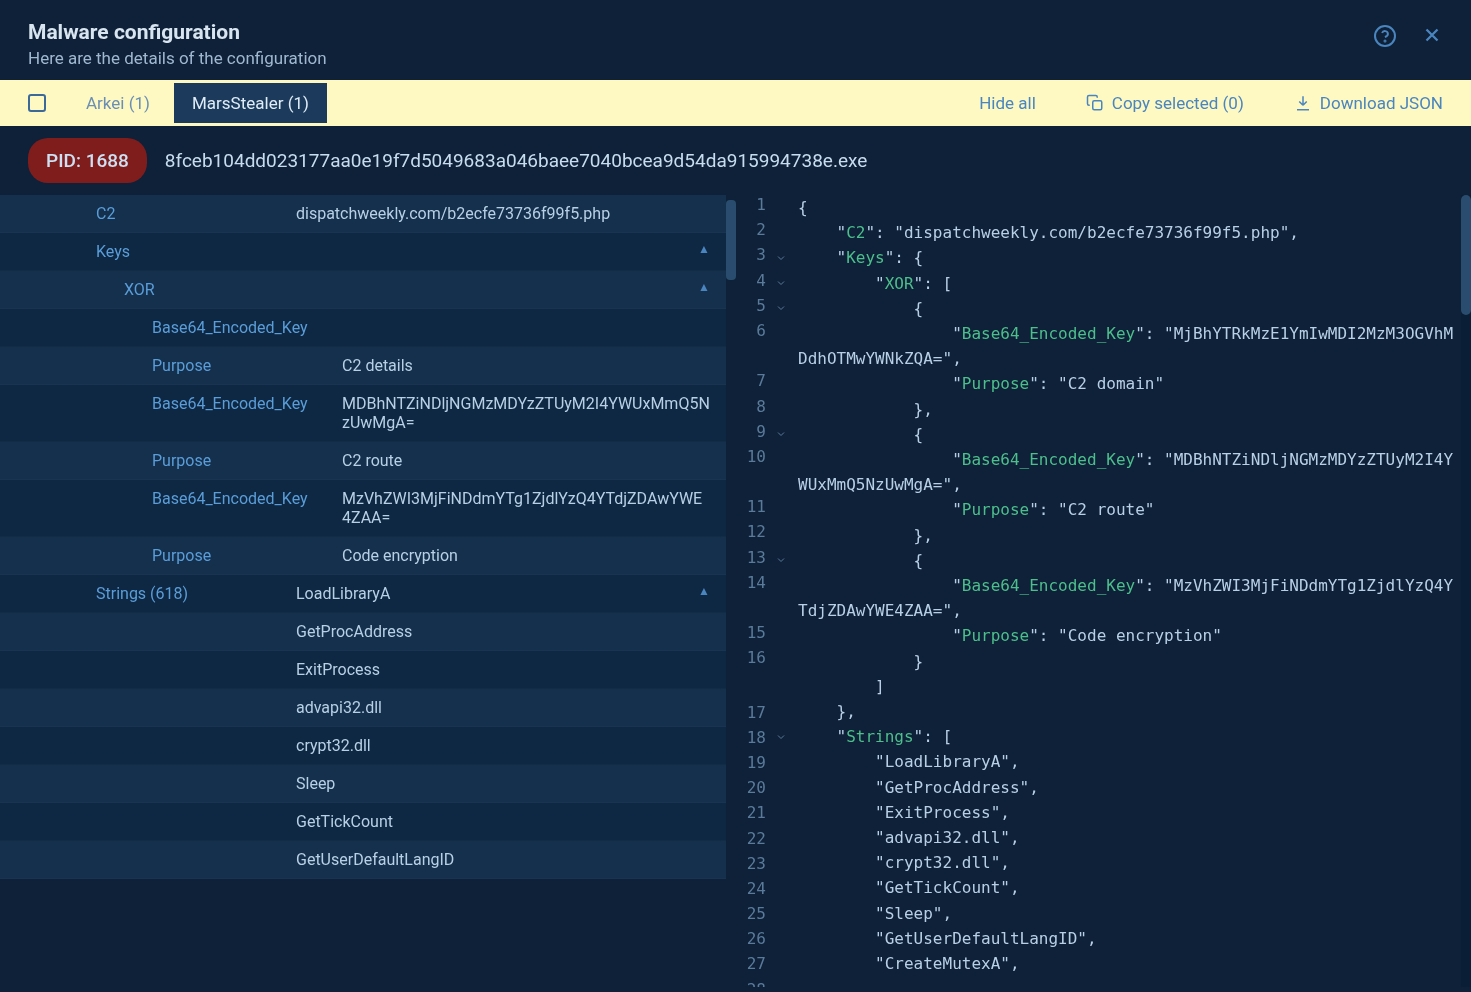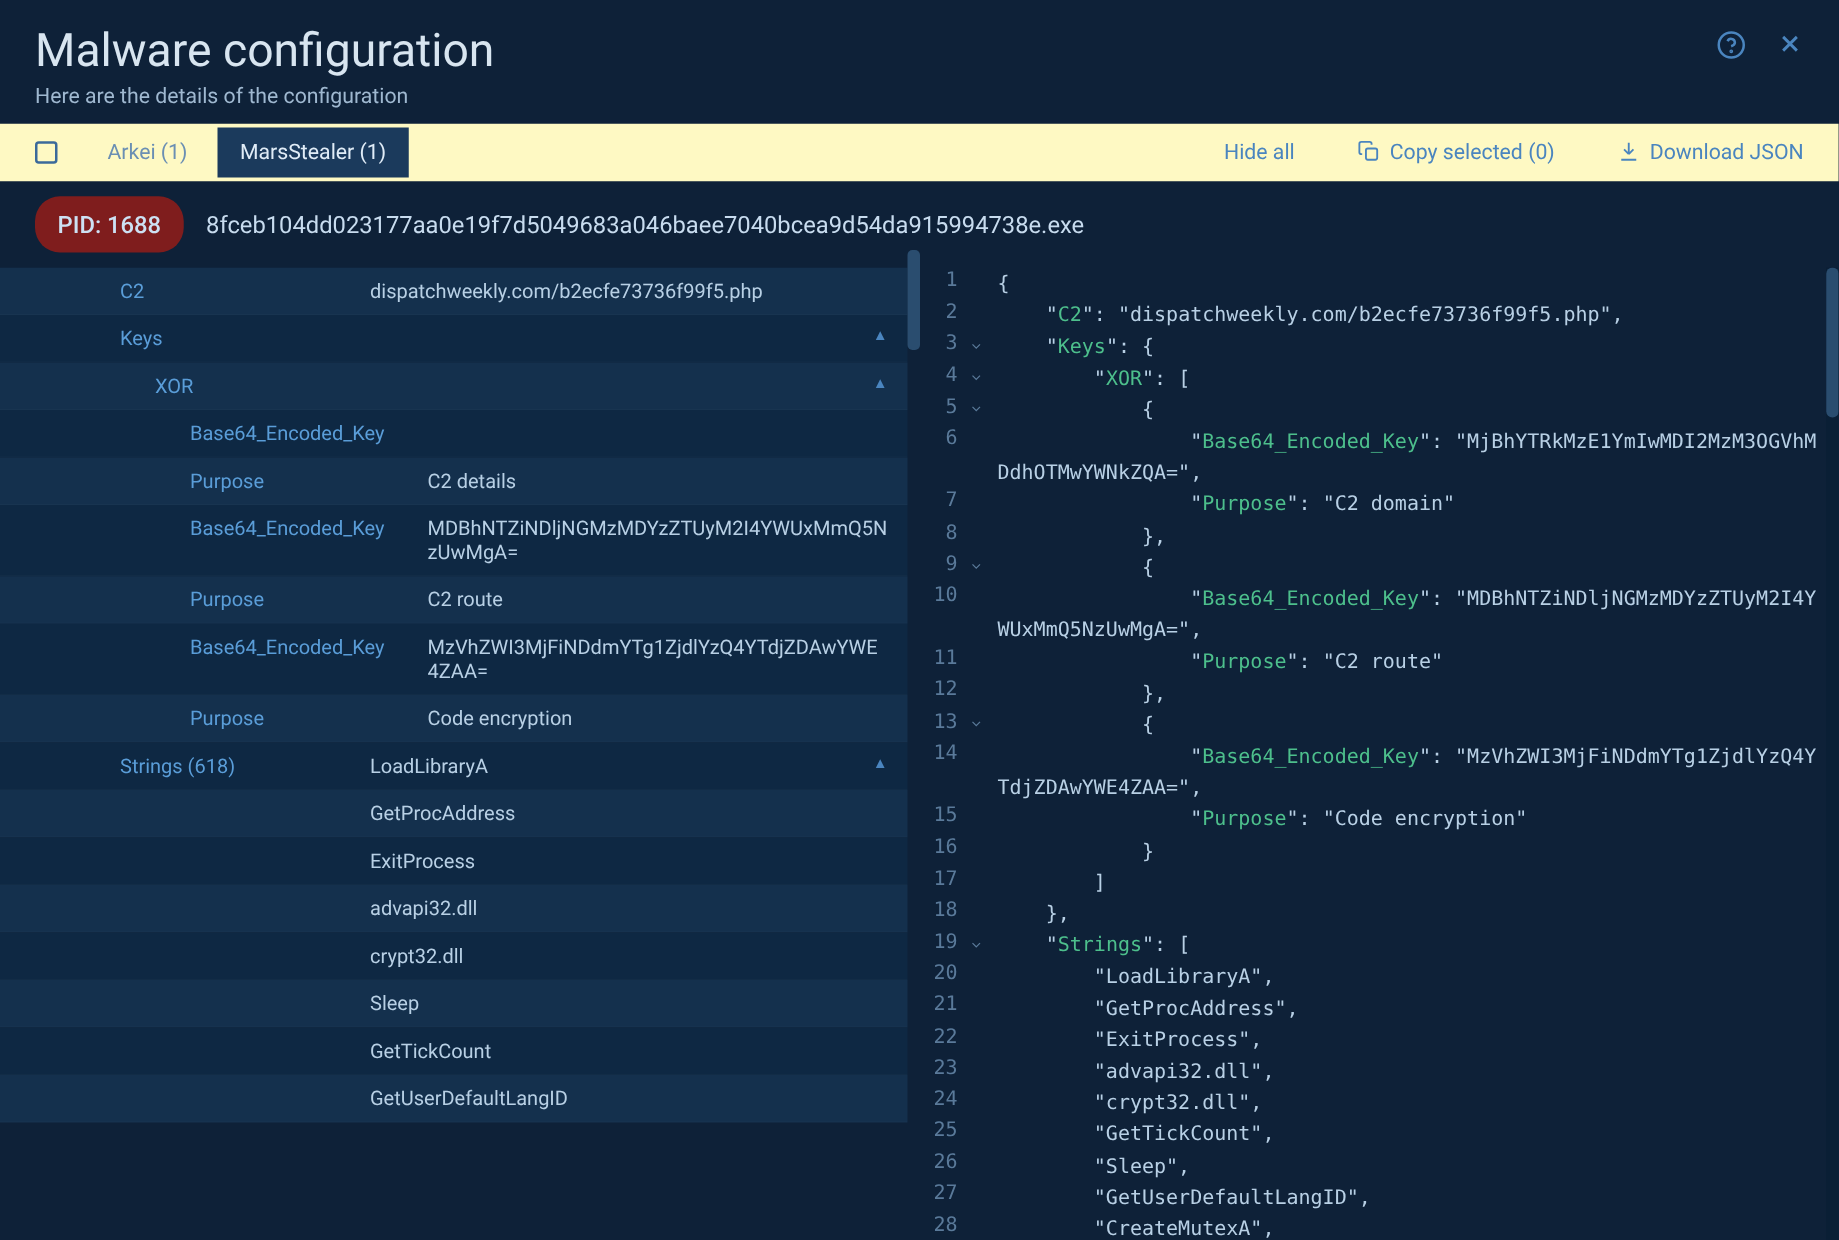"Malware configuration" .title { font-size: 37px -> 21px; font-weight: 400 -> 700 }
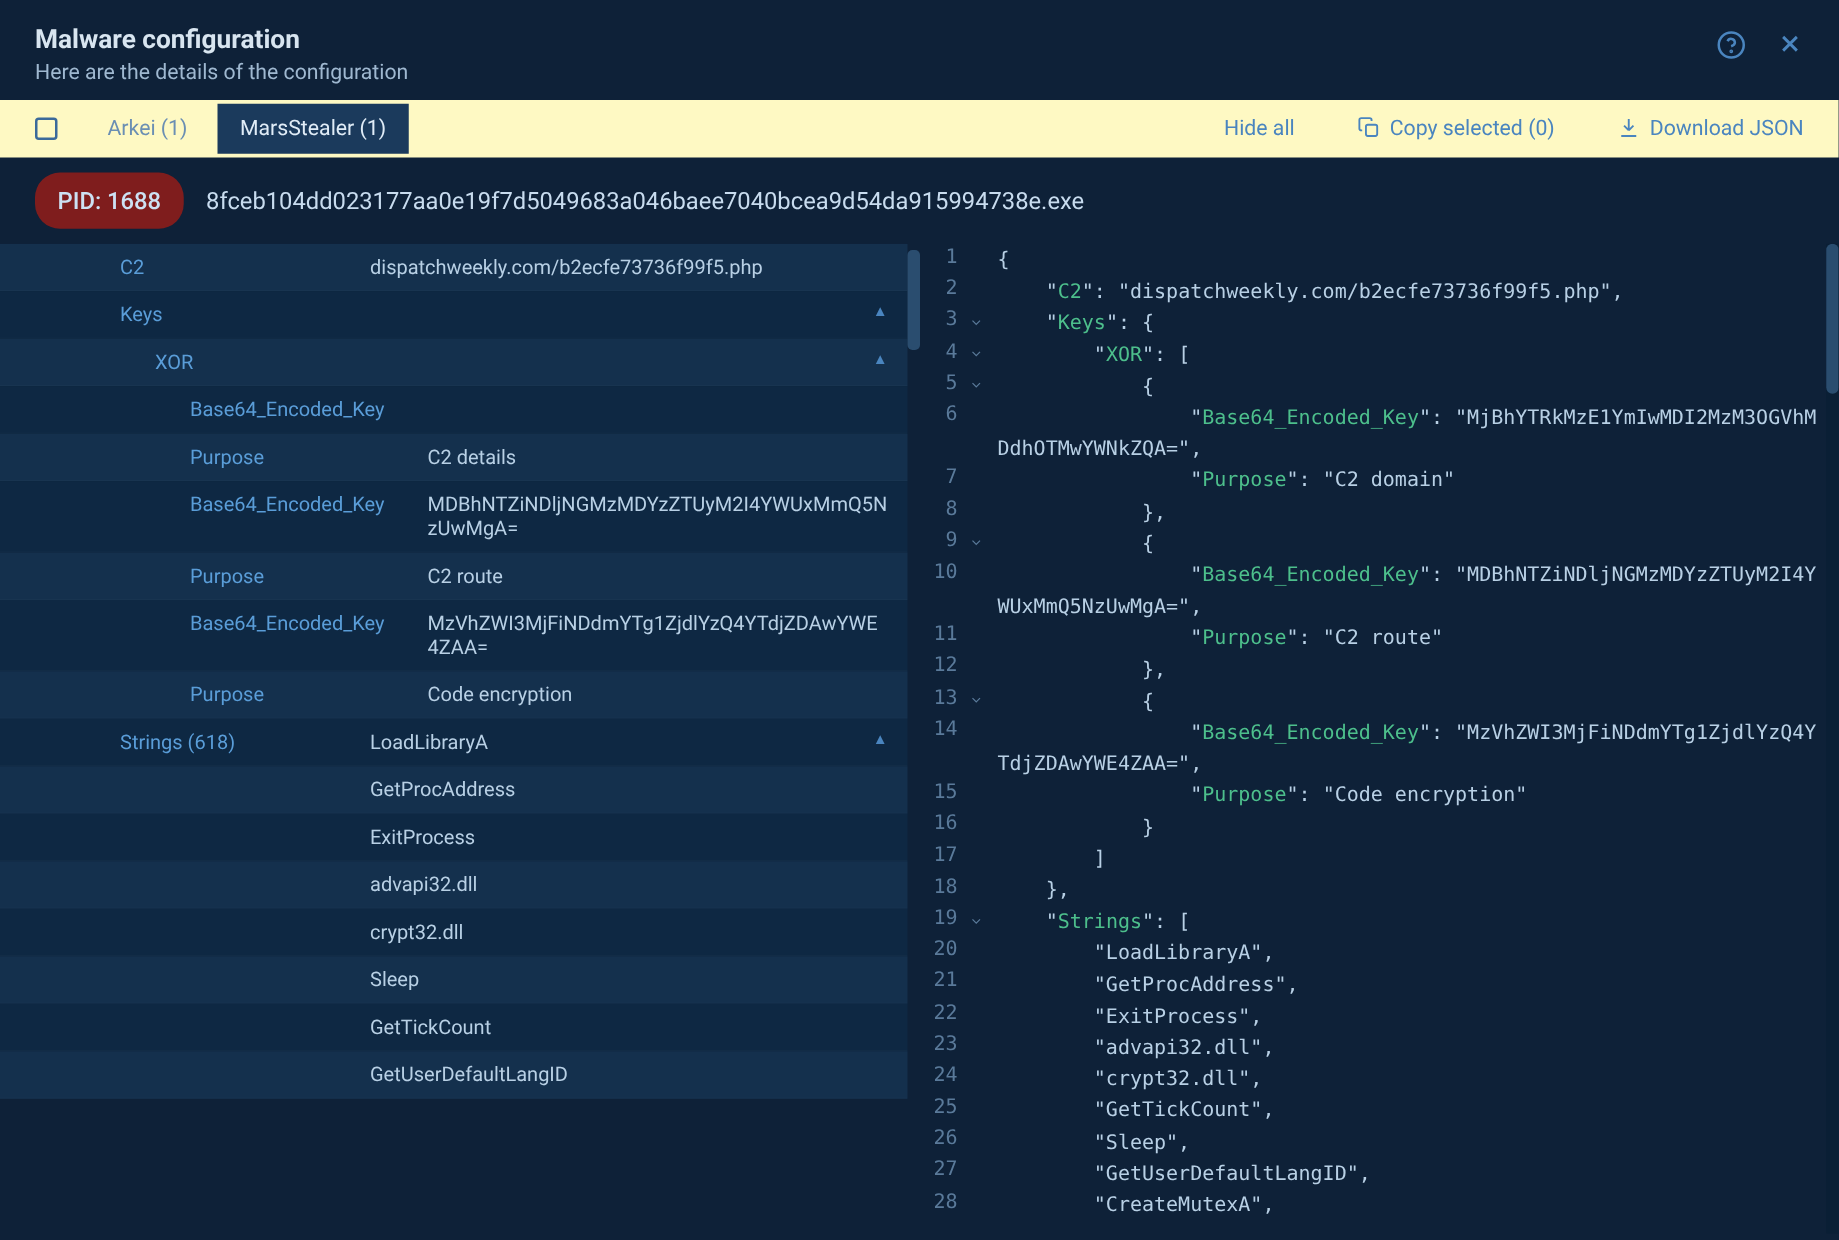"Hide all" .action-item { align-items: flex-start -> center }
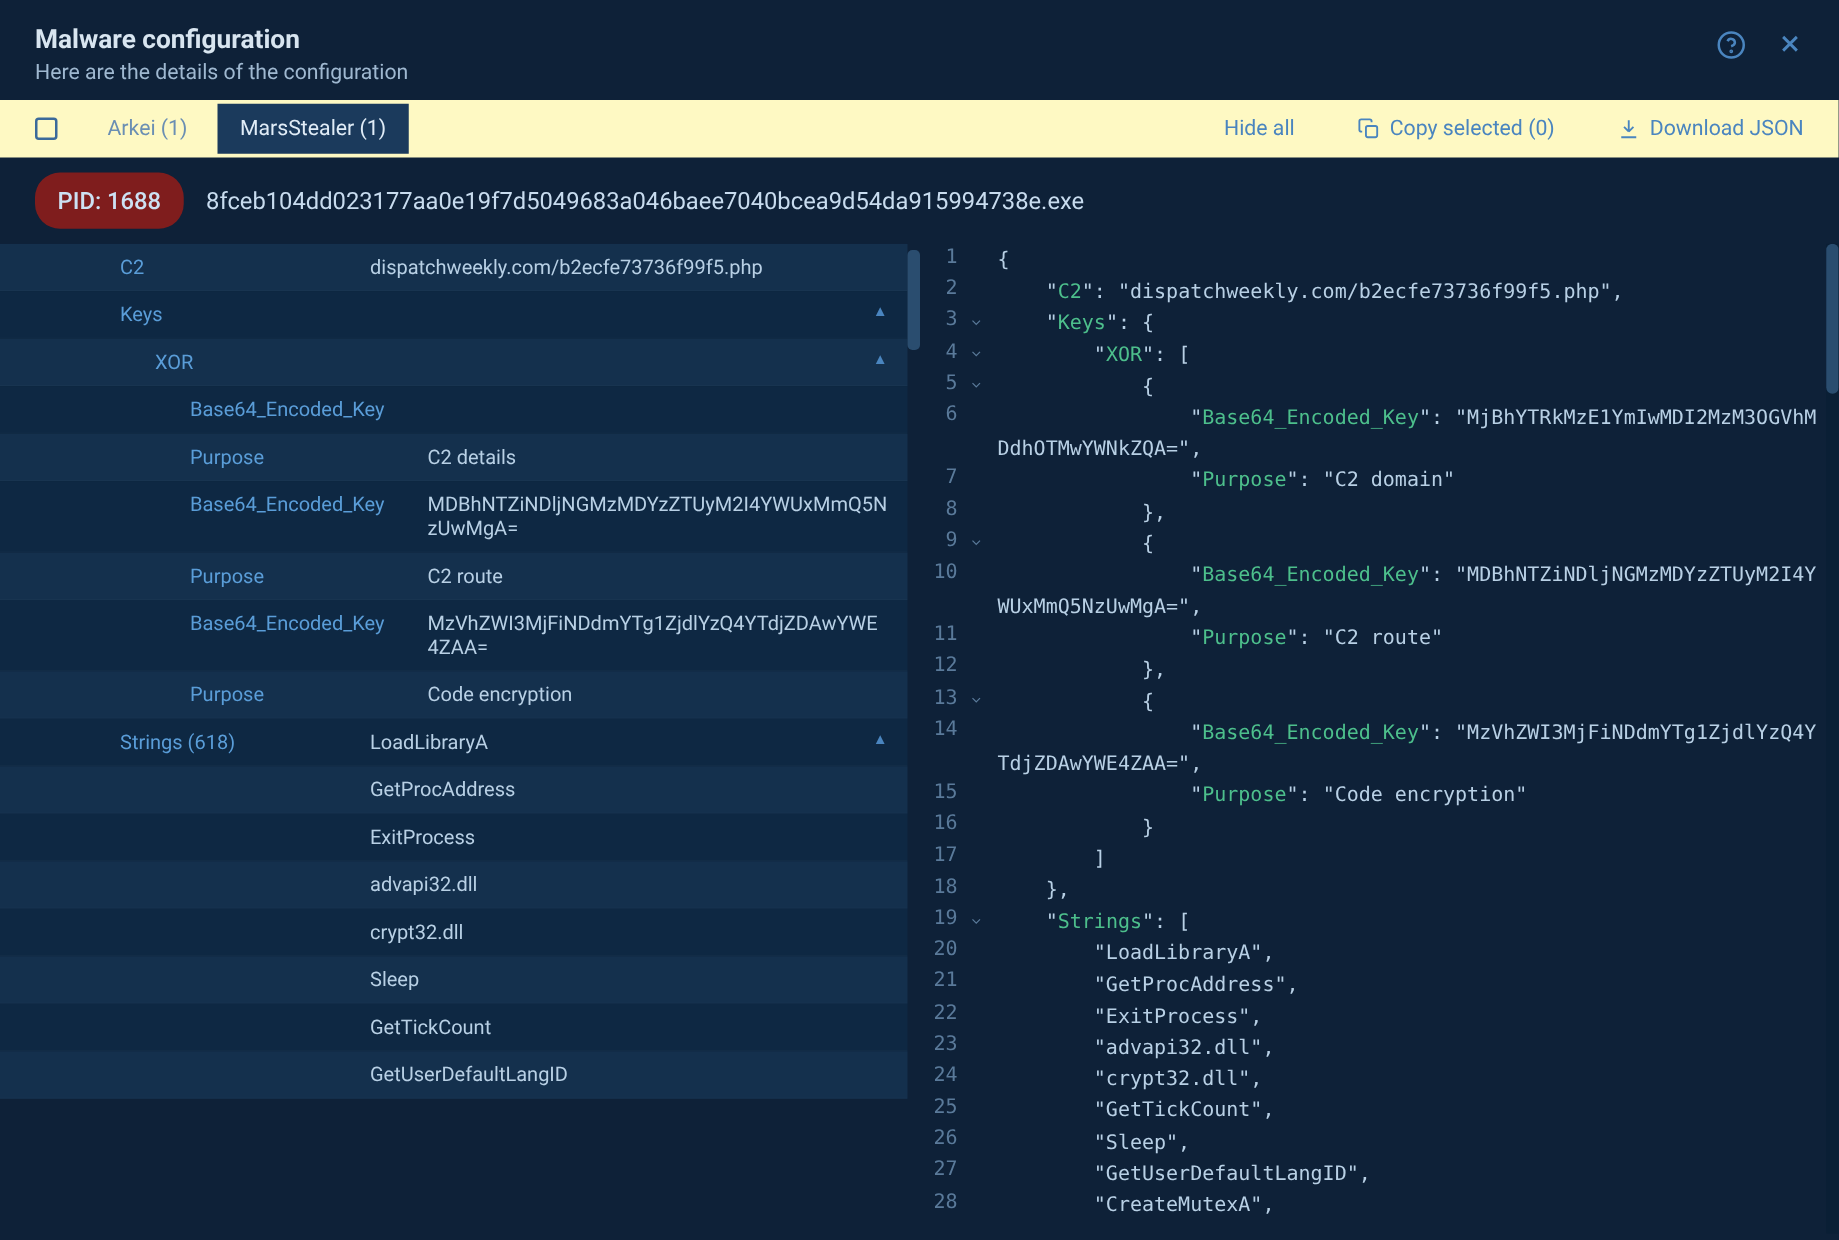"17" div.gutter-line { margin-top: none -> 29px }
